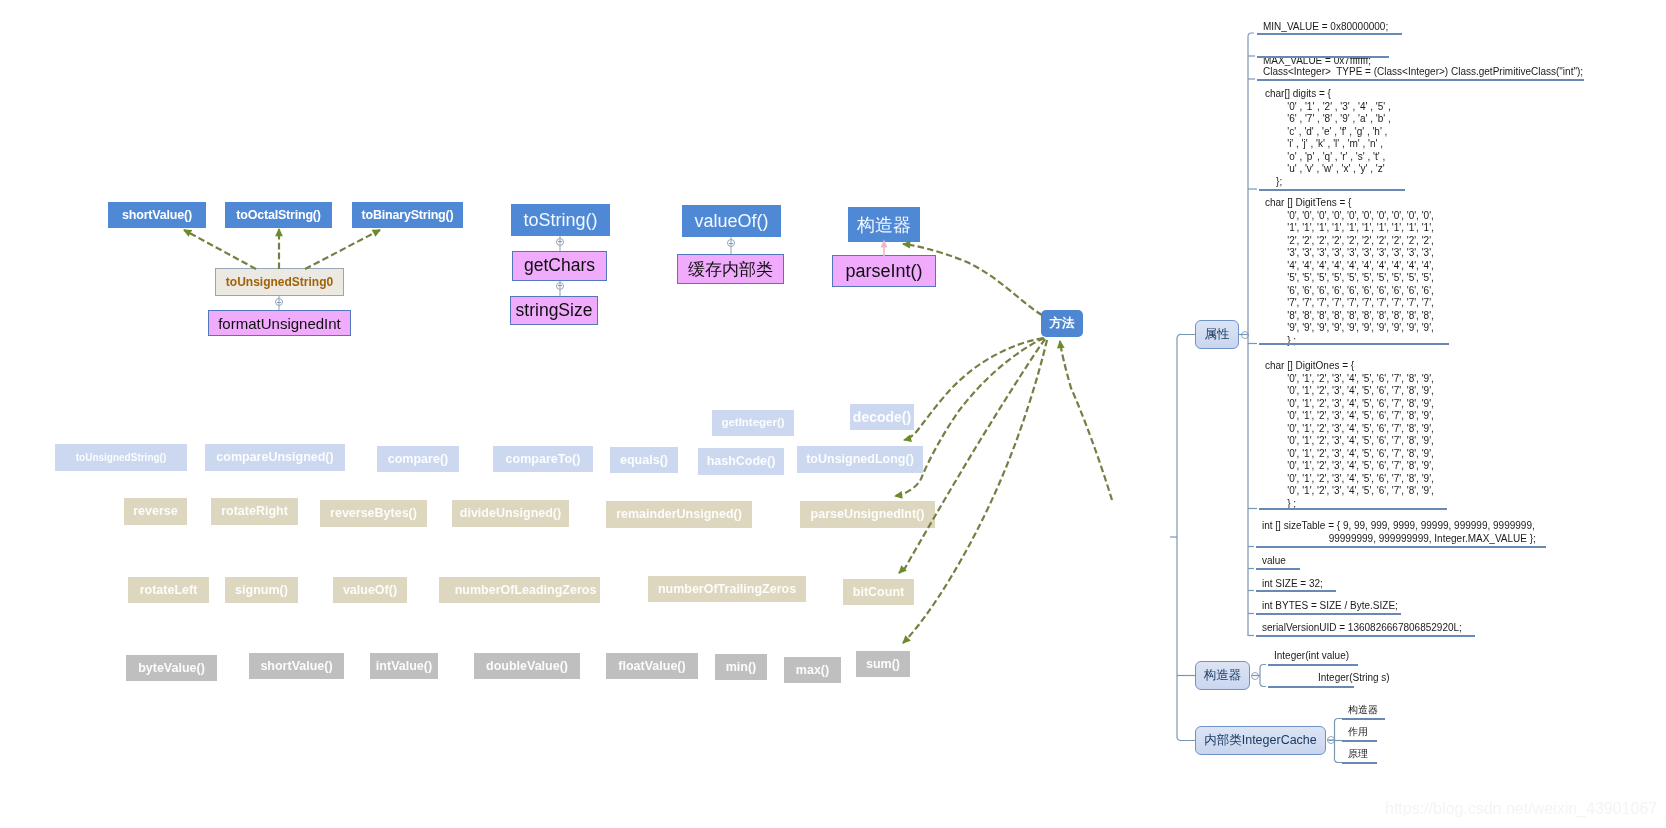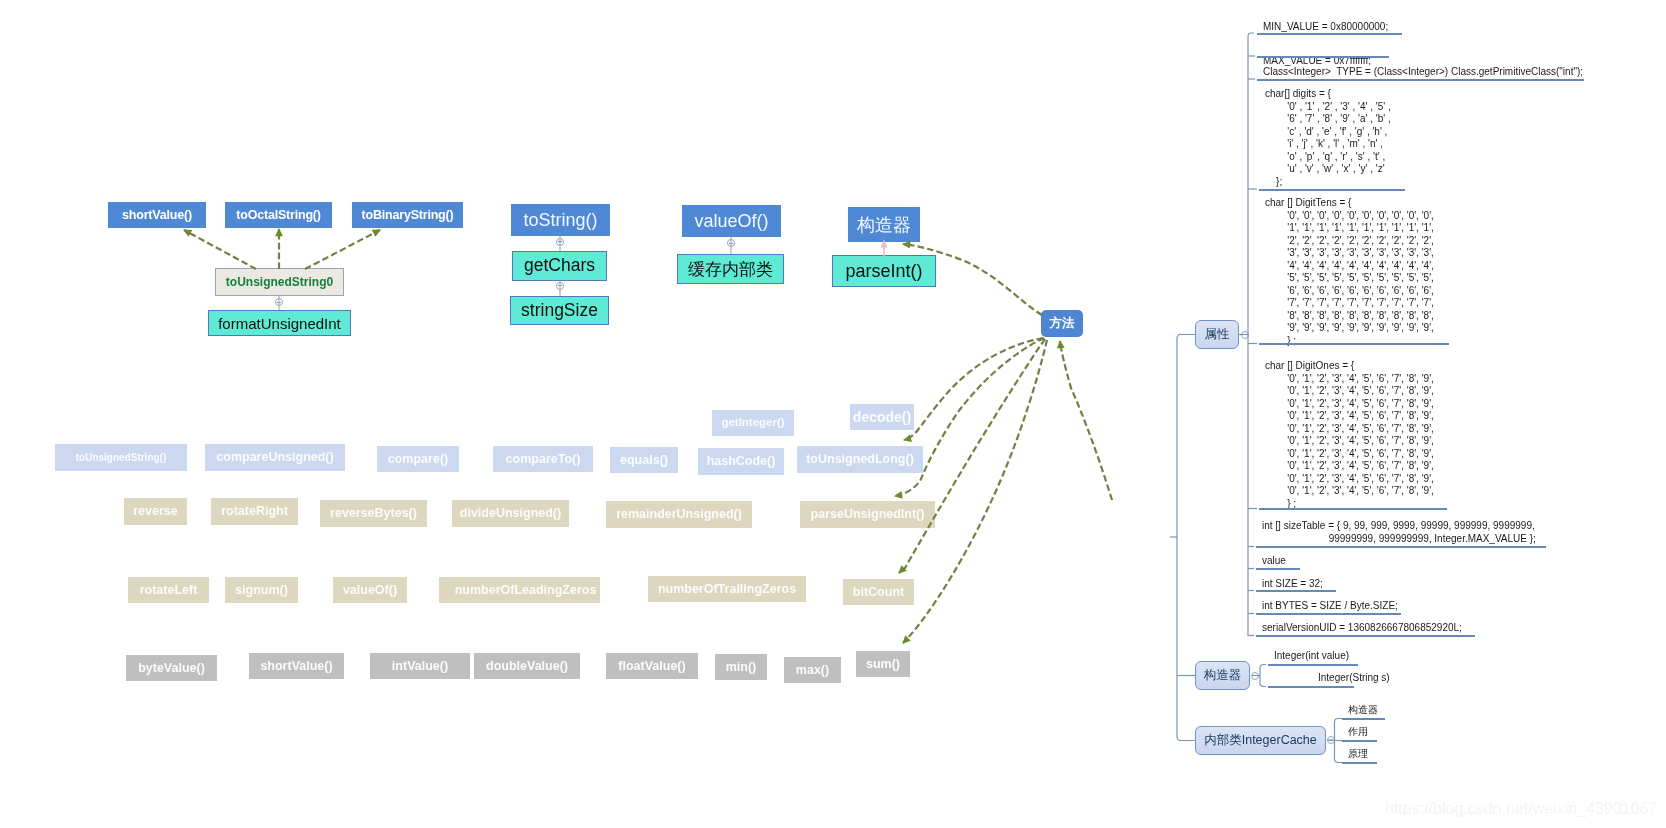"getChars" .s-blueout { background: #5eead4 -> #f0abfc }
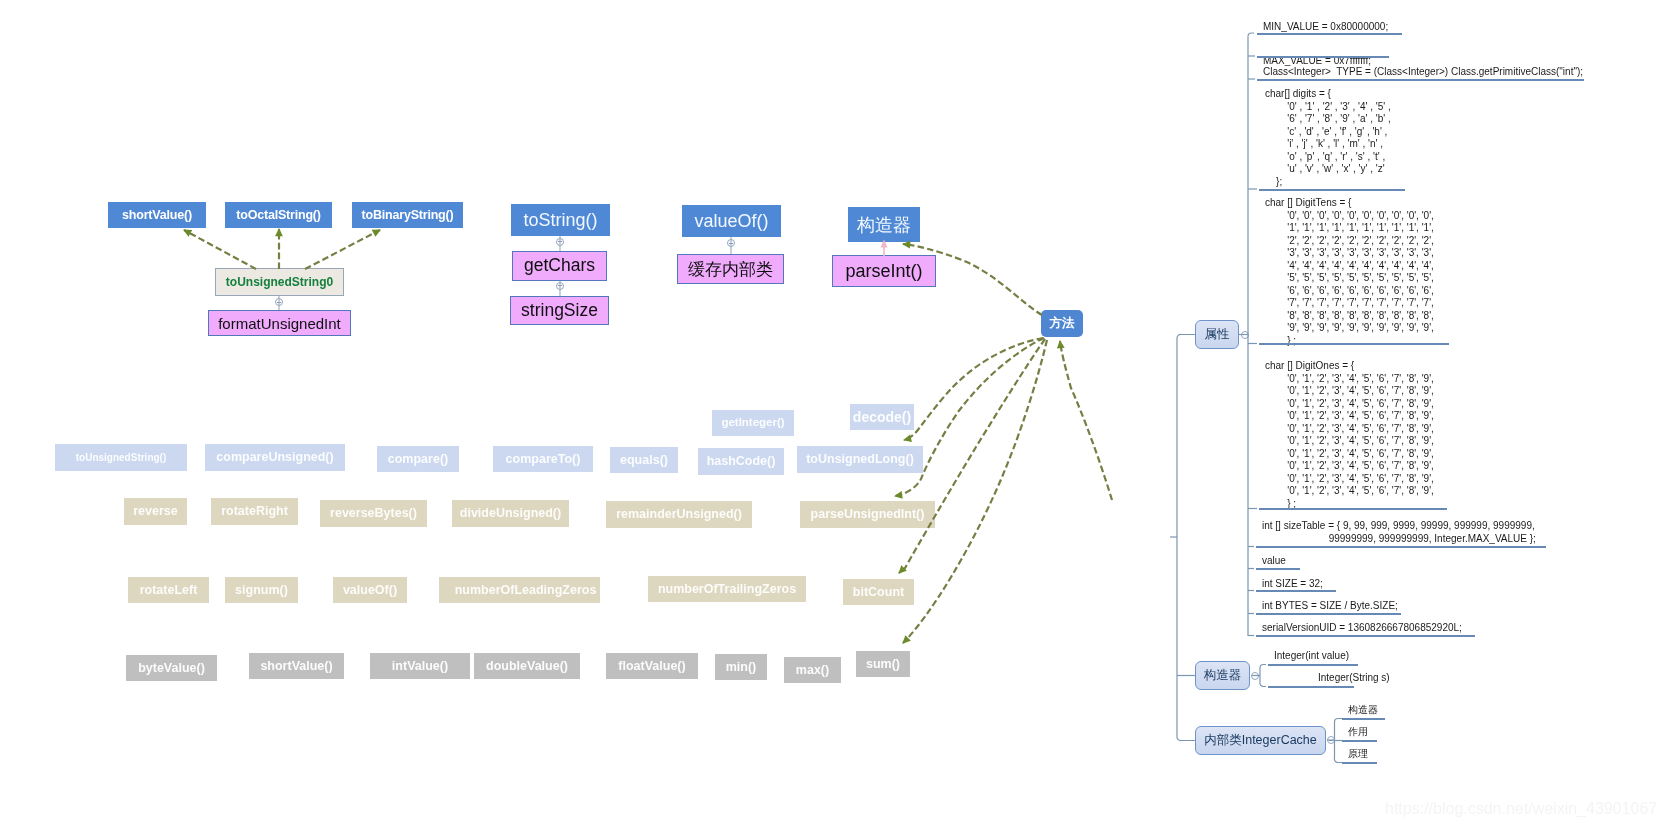"toUnsignedString0" .s-grayout { color: #15803d -> #a16207 }
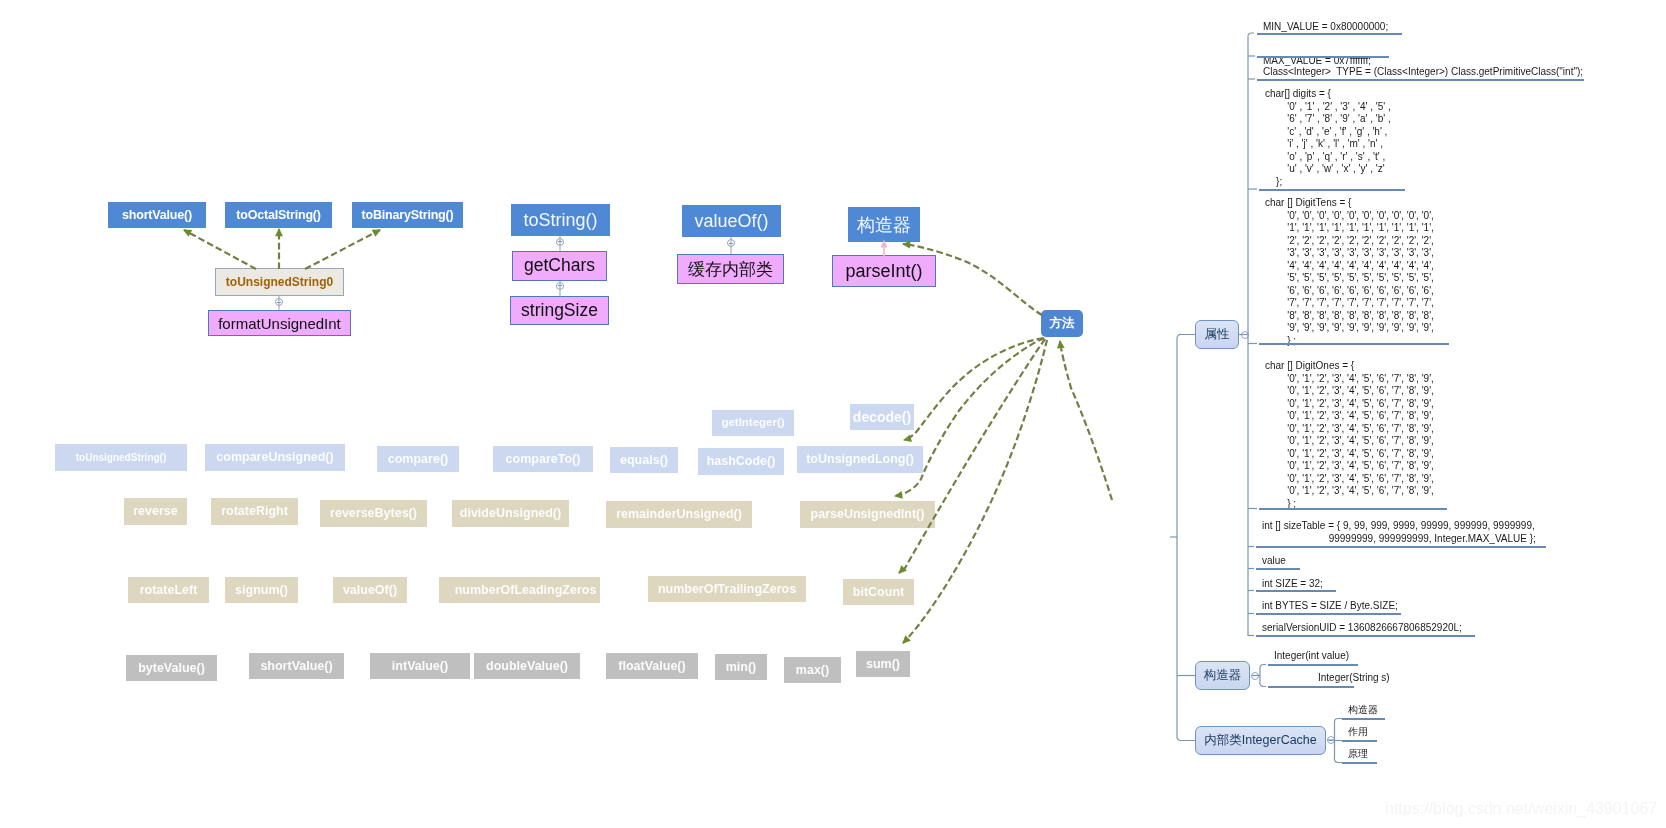"stringSize" div.nd { width: 99px -> 88px }
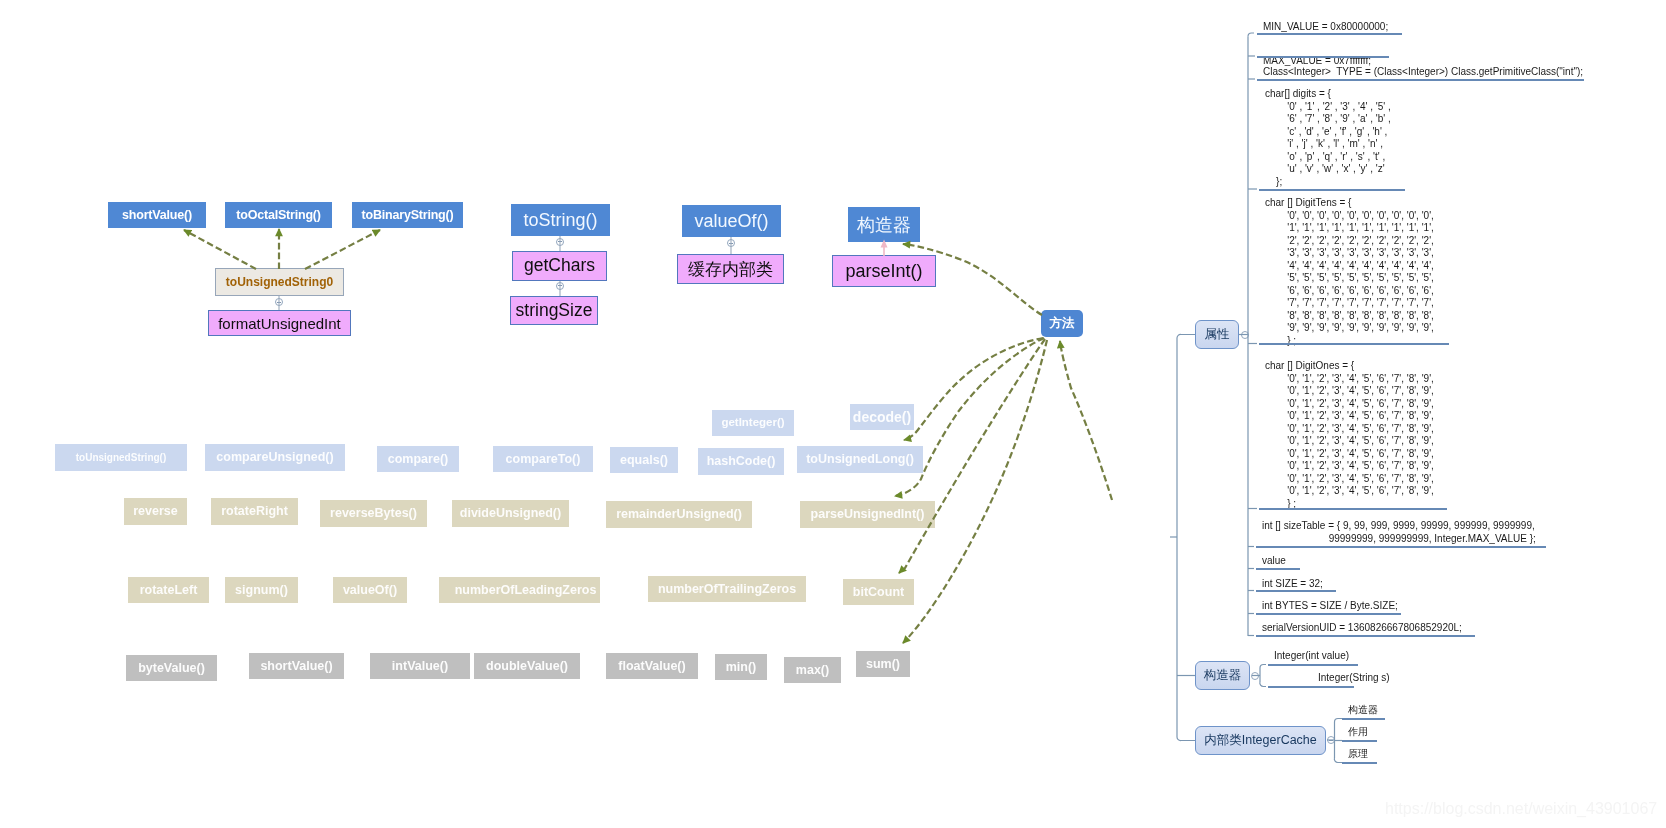"intValue()" div.nd { width: 100px -> 68px }
